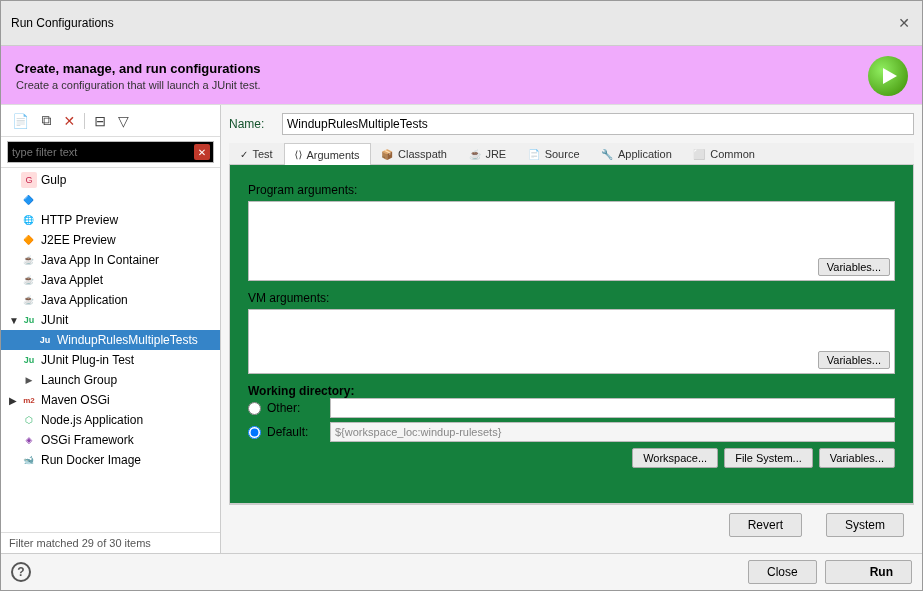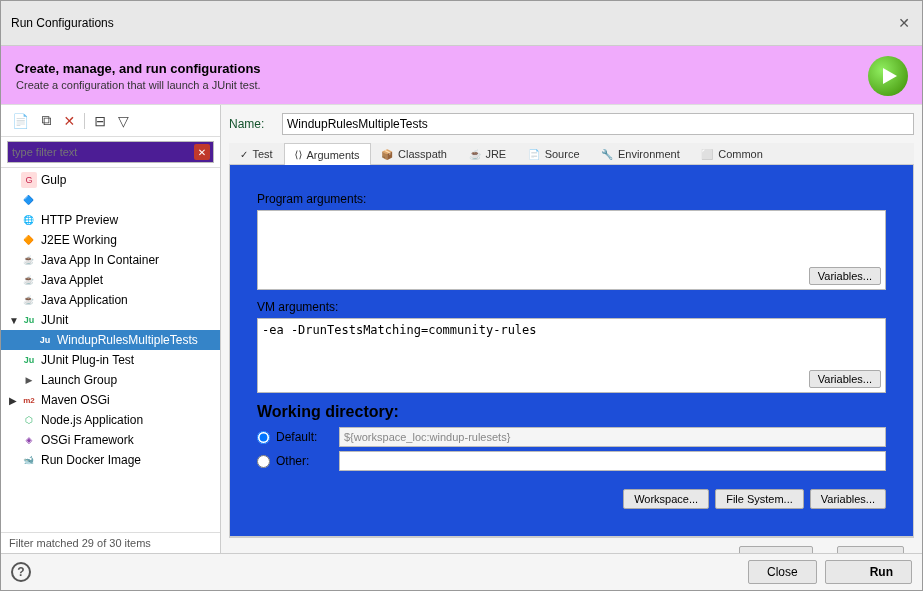"type filter text" .filter-input { background: #4c1d95 -> #000000 }
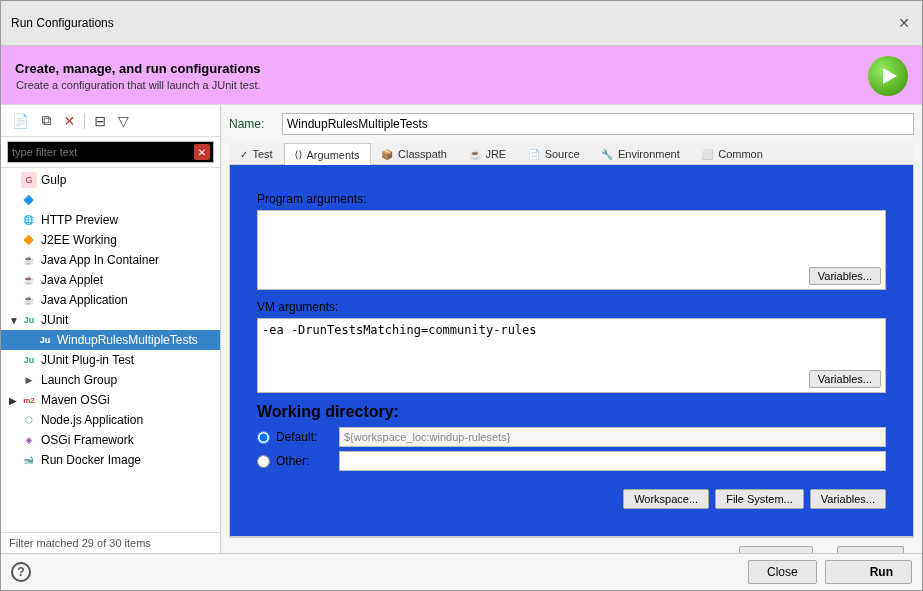"Environment" span { text: Environment -> Application }
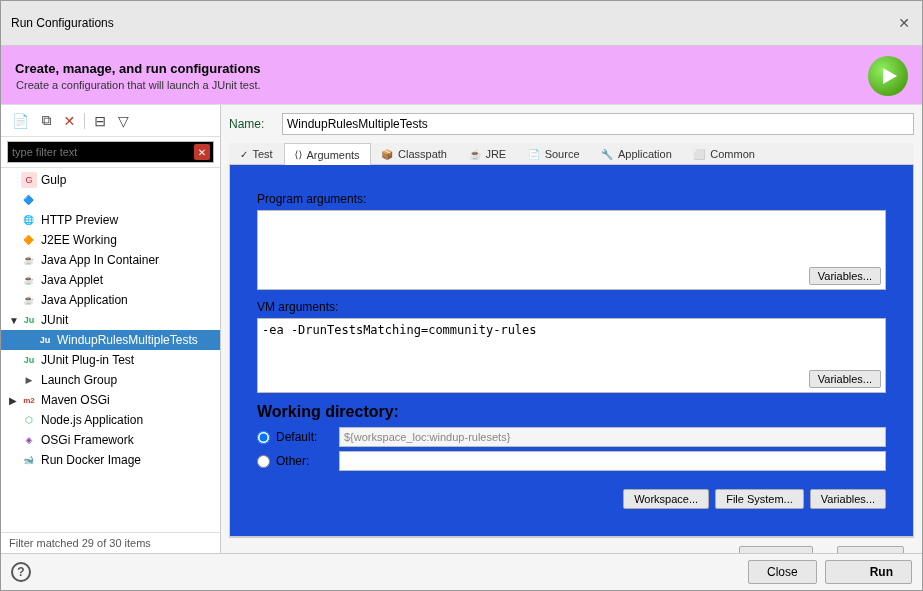"Program arguments:" .content-area { background: #1d4ed8 -> #15803d; padding: 27px -> 18px }
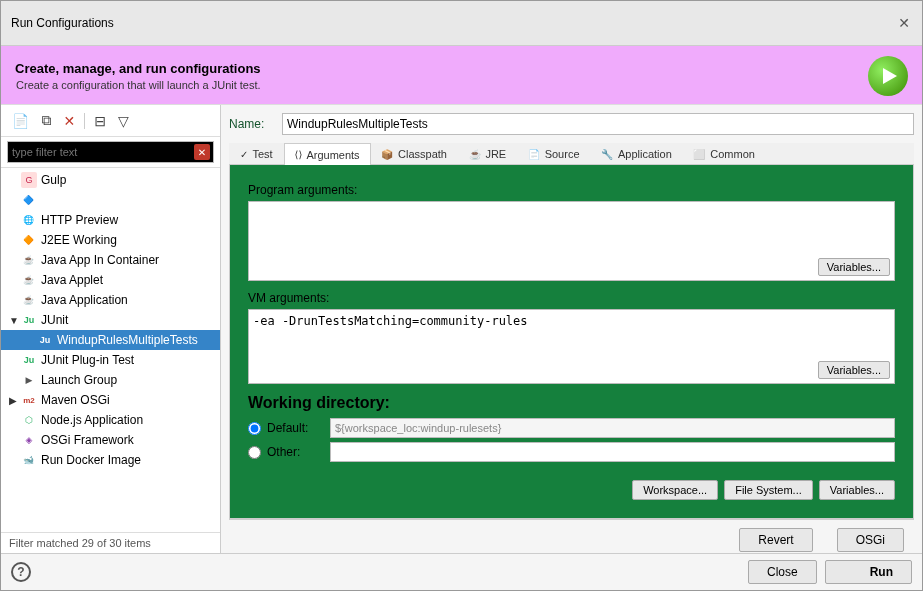"J2EE Working" span.item-label { text: Working -> Preview }
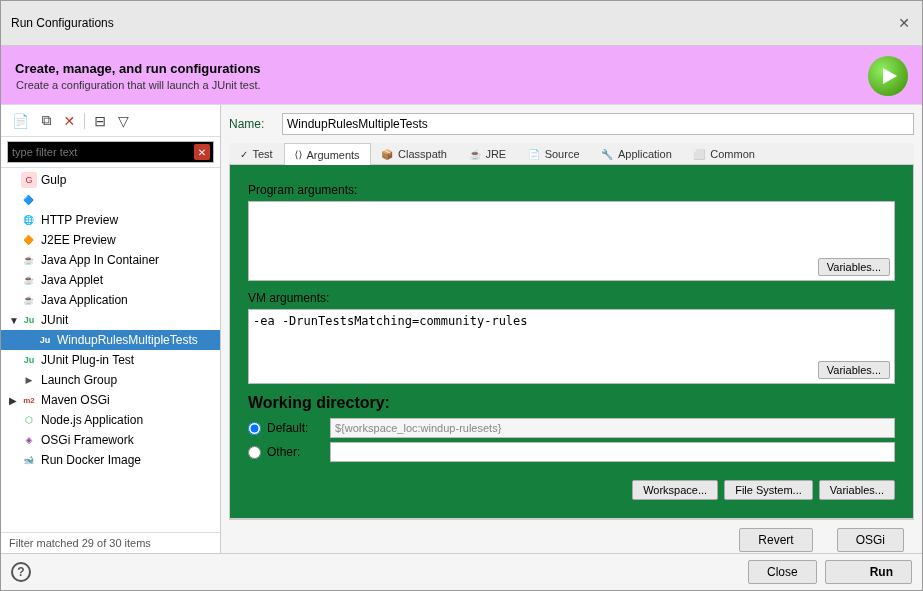"-ea -DrunTestsMatching=community-rules" textarea.vm-args-area { html: <textarea>-ea -DrunTestsMatching=community-rules</textarea> -> none }
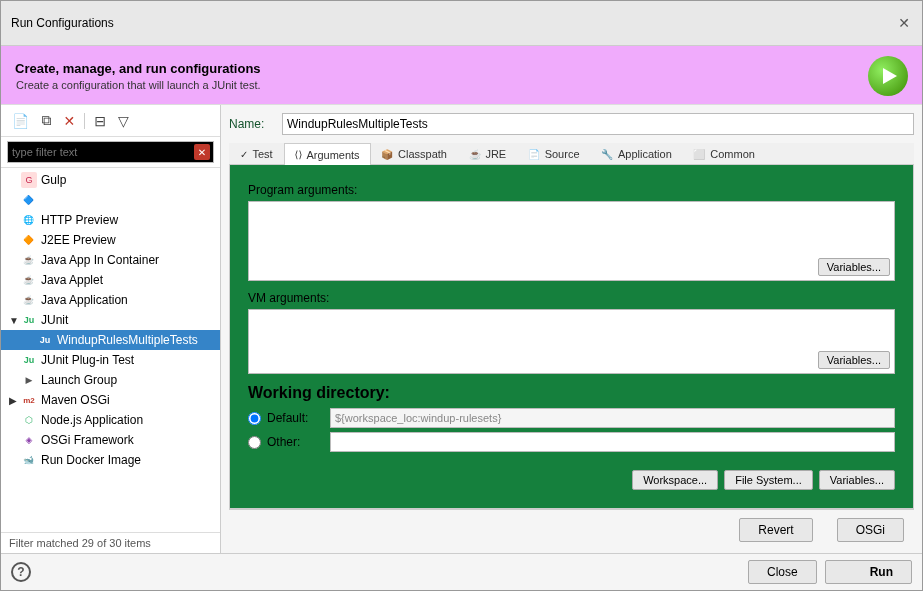"Working directory:" .working-dir-label { font-size: 16px -> 12px; margin-bottom: 6px -> none }
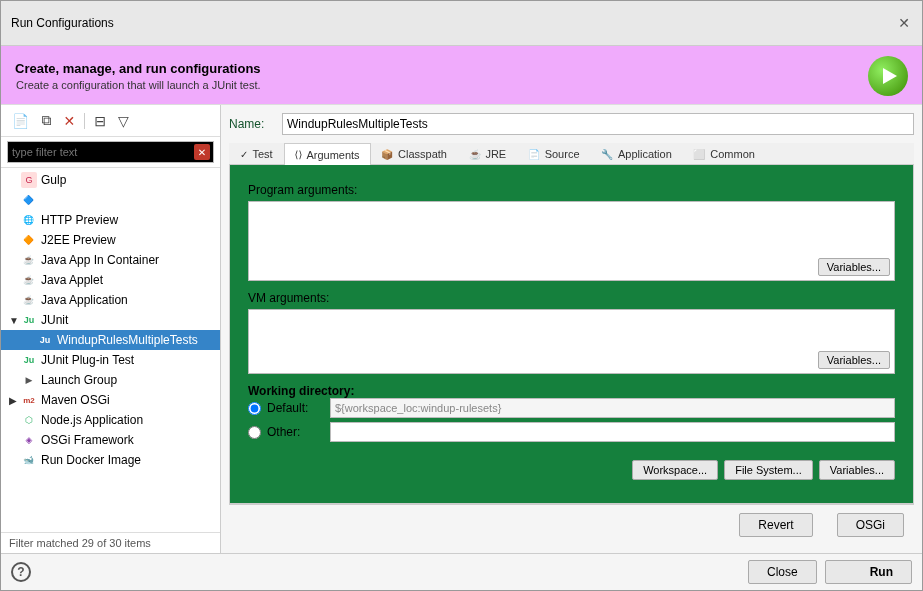"Default:" div.radio-row { order: before "Other:" -> after "Other:" }
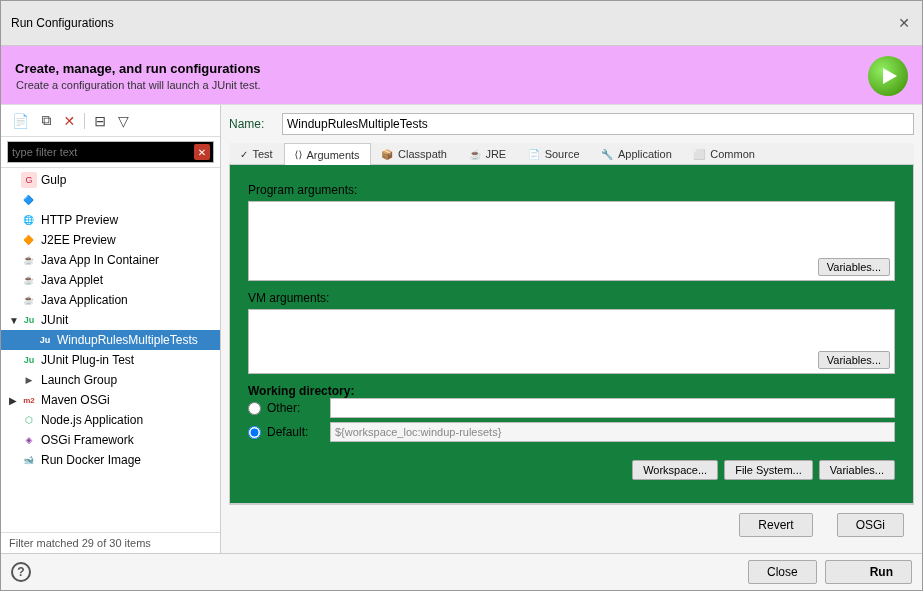"Workspace..." .dir-buttons { margin-top: 18px -> 6px }
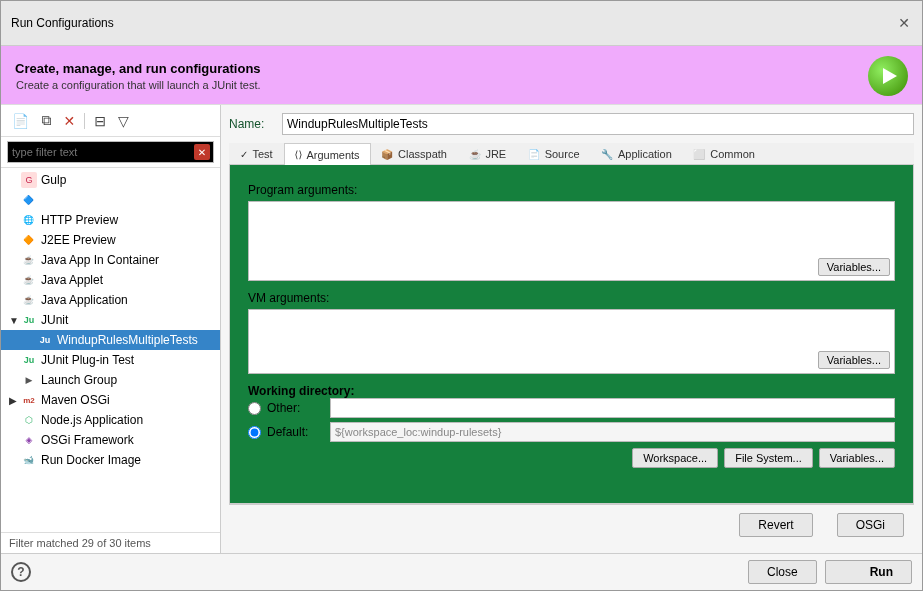"OSGi" button.action-btn { text: OSGi -> System }
